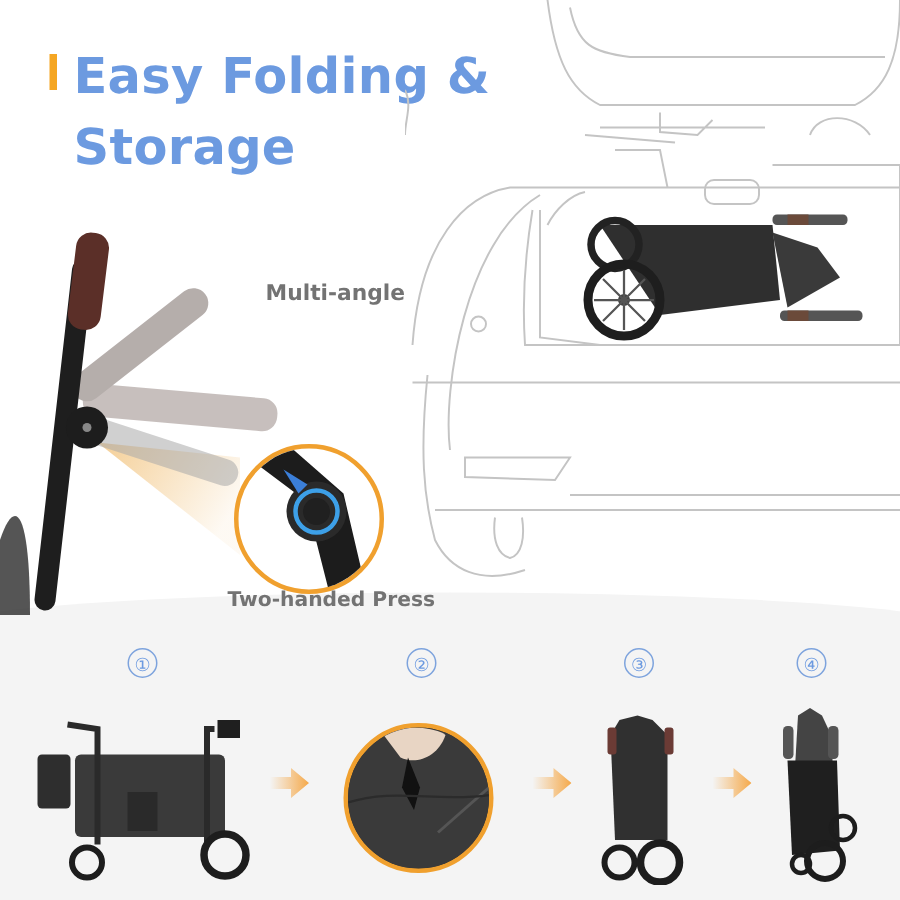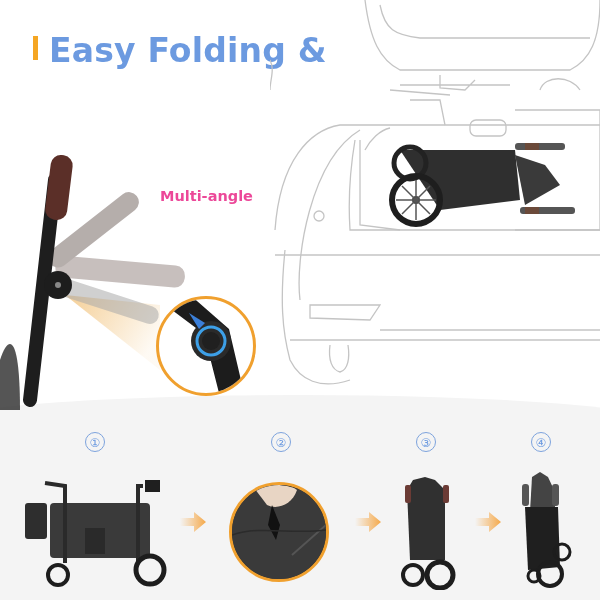"Storage" span { html: none -> <span>Storage</span> }
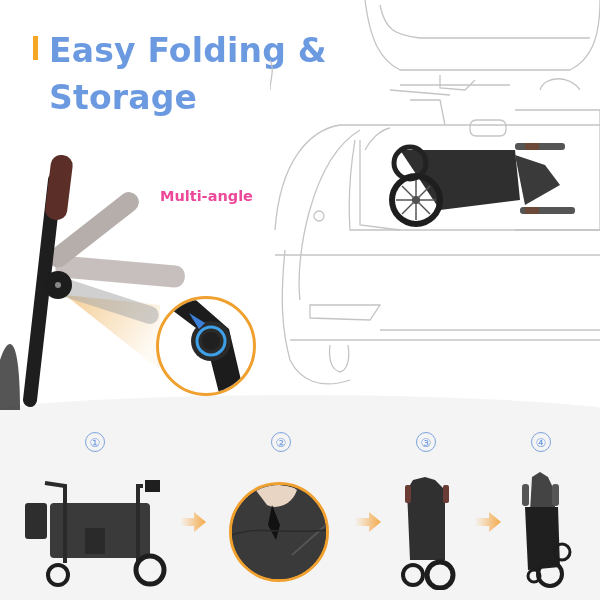"Multi-angle" .label { color: #ec4899 -> #737373; text-align: left -> right }
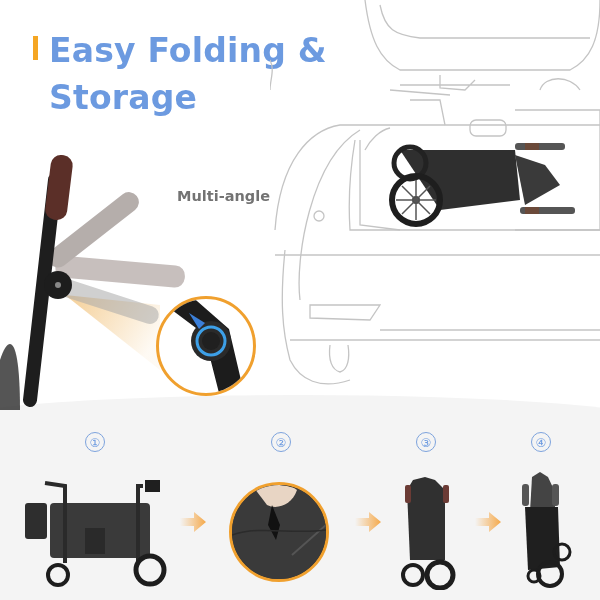"Two-handed Press" div.label { html: none -> <div>Two-handed Press</div> }
